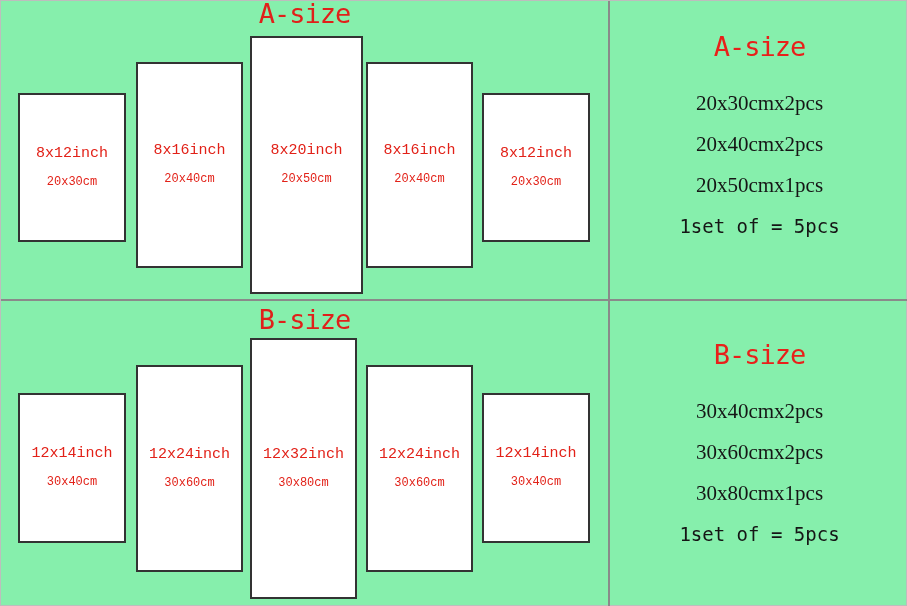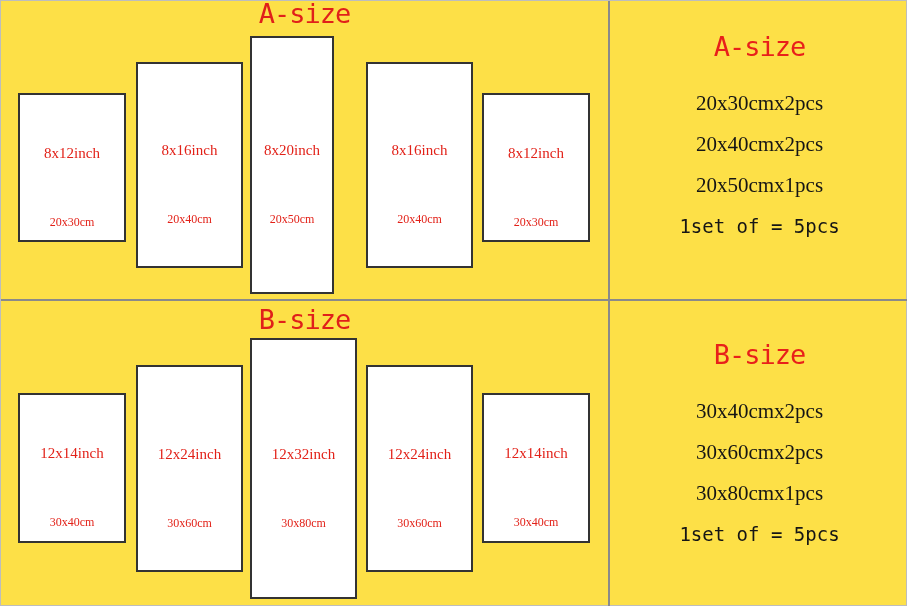"A-size" #page { background: #fde047 -> #86efac }
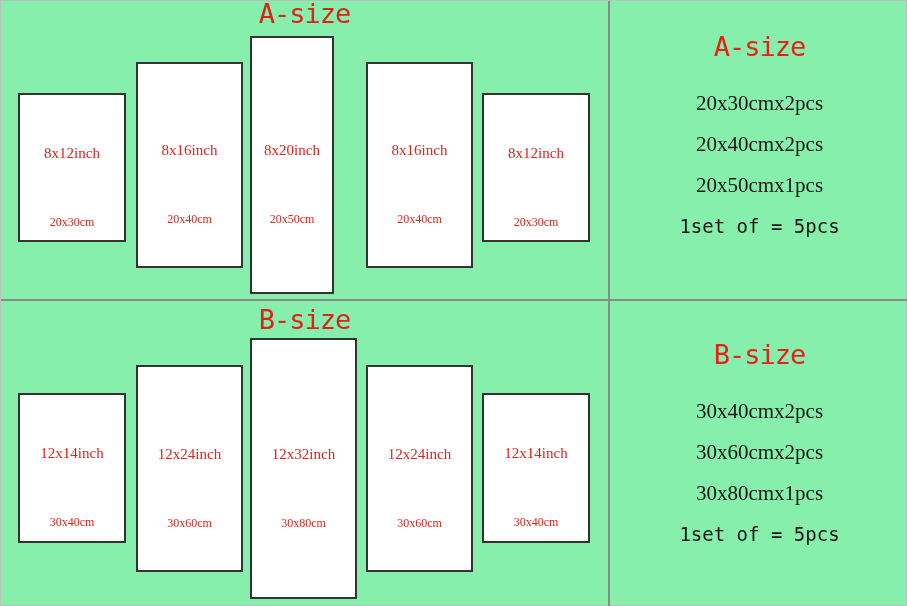"8x12inch" .frame-label { font-family: Liberation Serif, serif -> Liberation Mono, monospace; margin-top: 40px -> none }
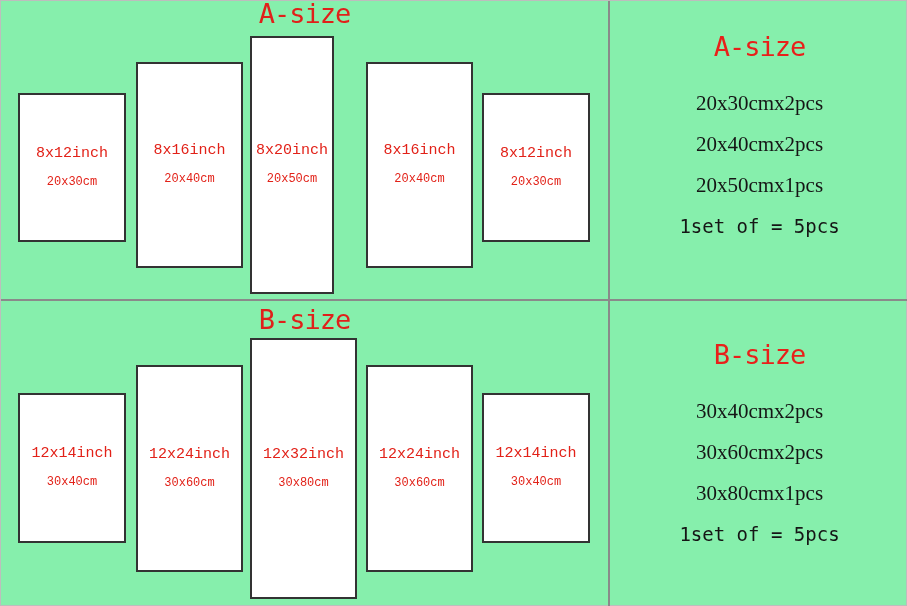"8x20inch" div.frame { width: 84px -> 113px }
